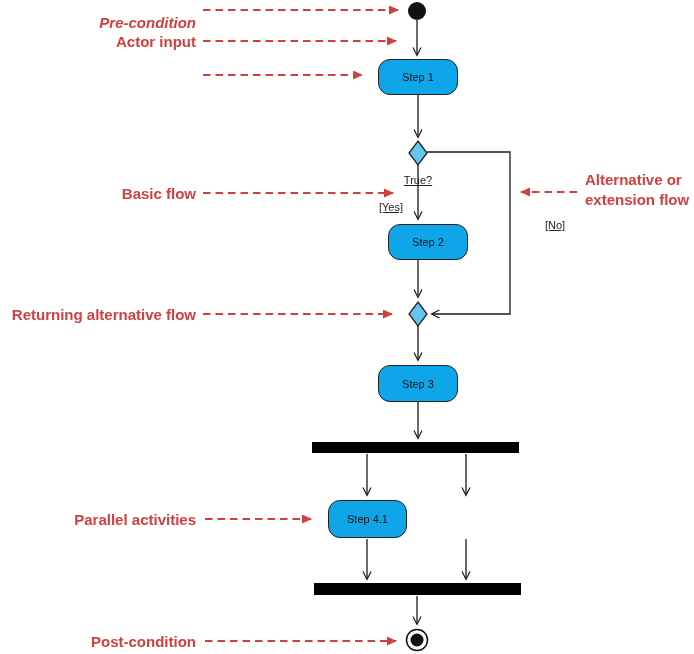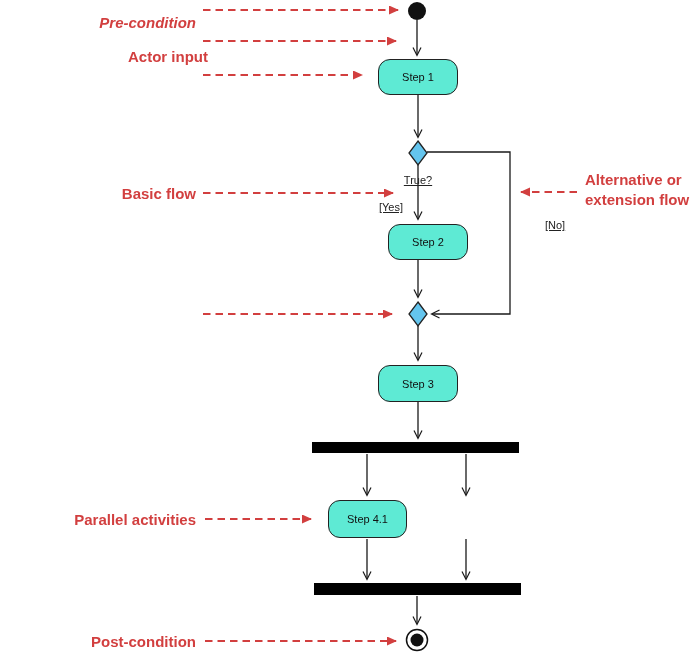"Actor input" div.ann { padding-left: 12px -> none; top: 48px -> 33px }
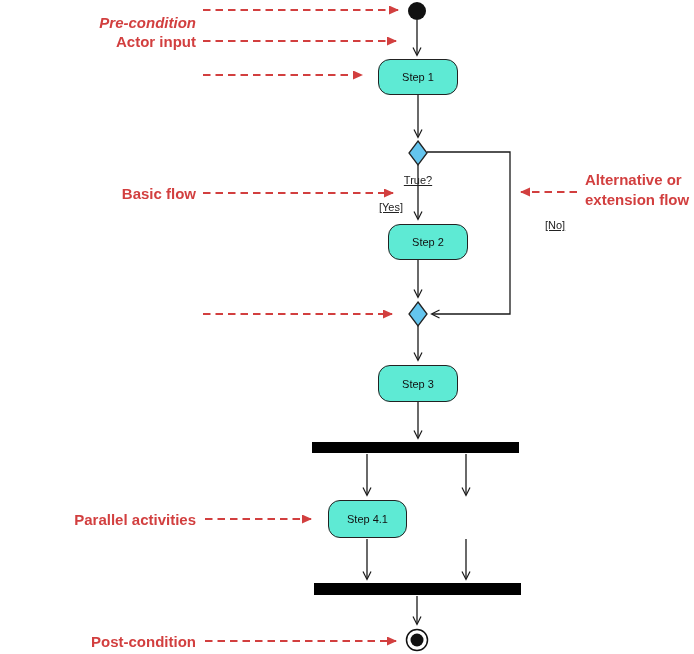"Step 1" .step { background: #5eead4 -> #0ea5e9 }
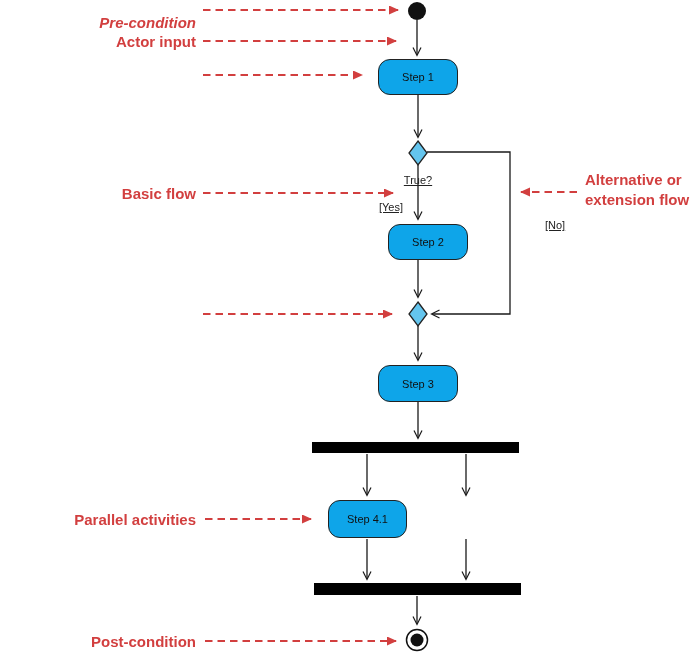"Returning alternative flow" div.ann { html: none -> <div>Returning alternative flow</div> }
